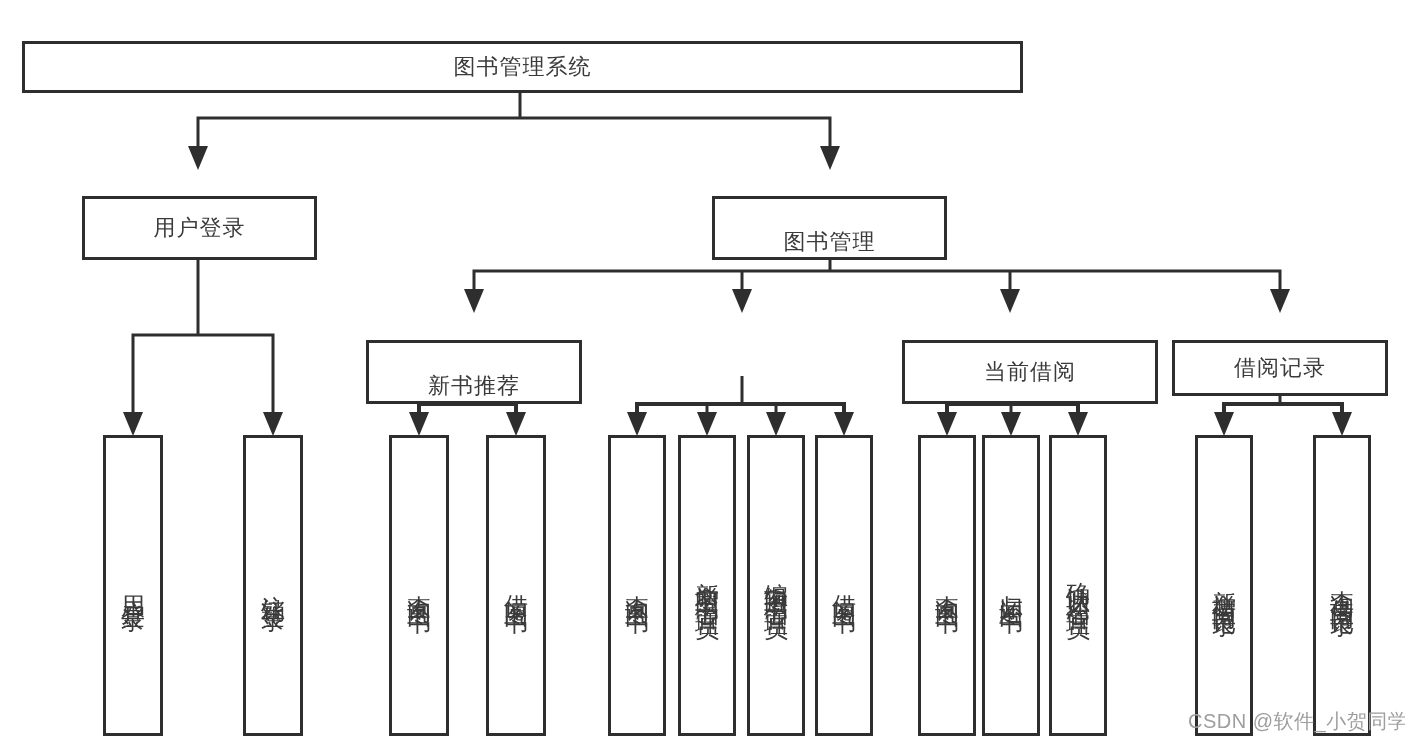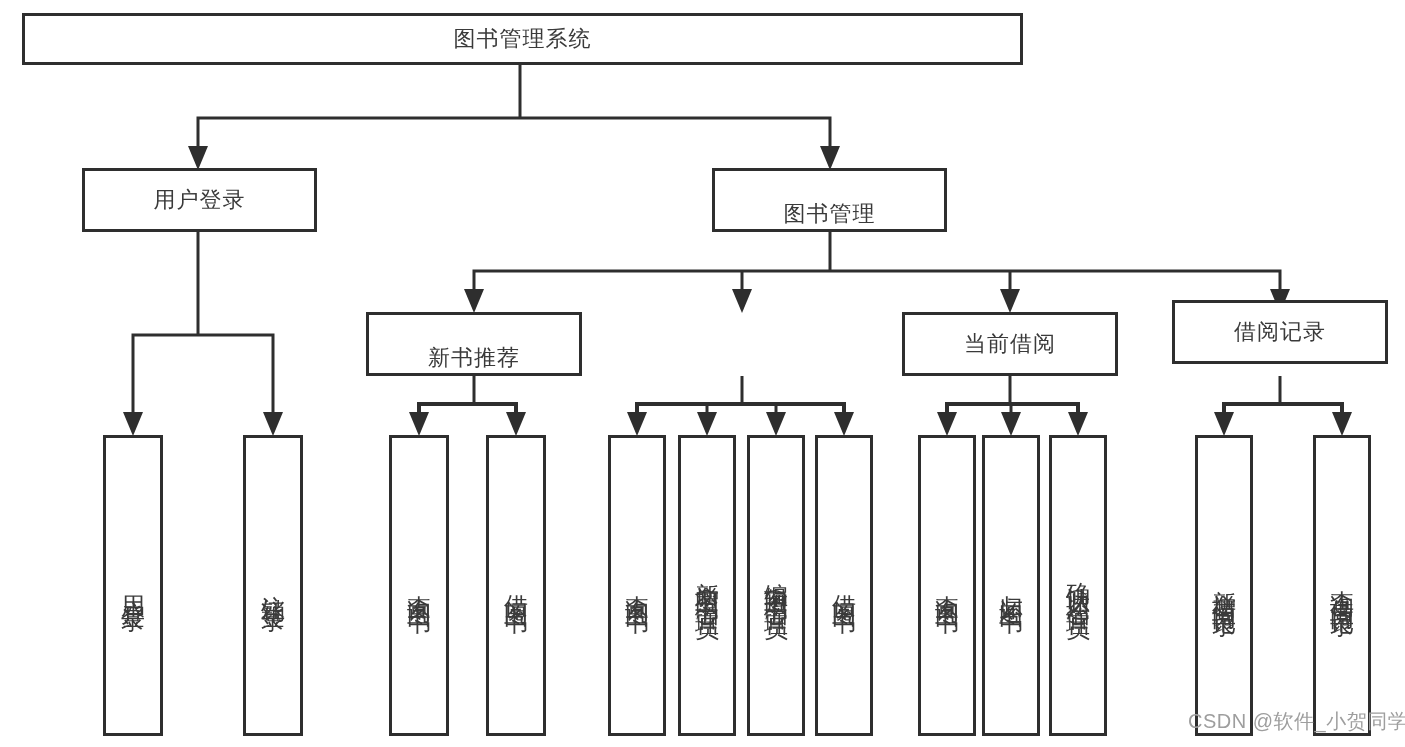"图书管理系统" .node.hlabel { margin-top: none -> 28px }
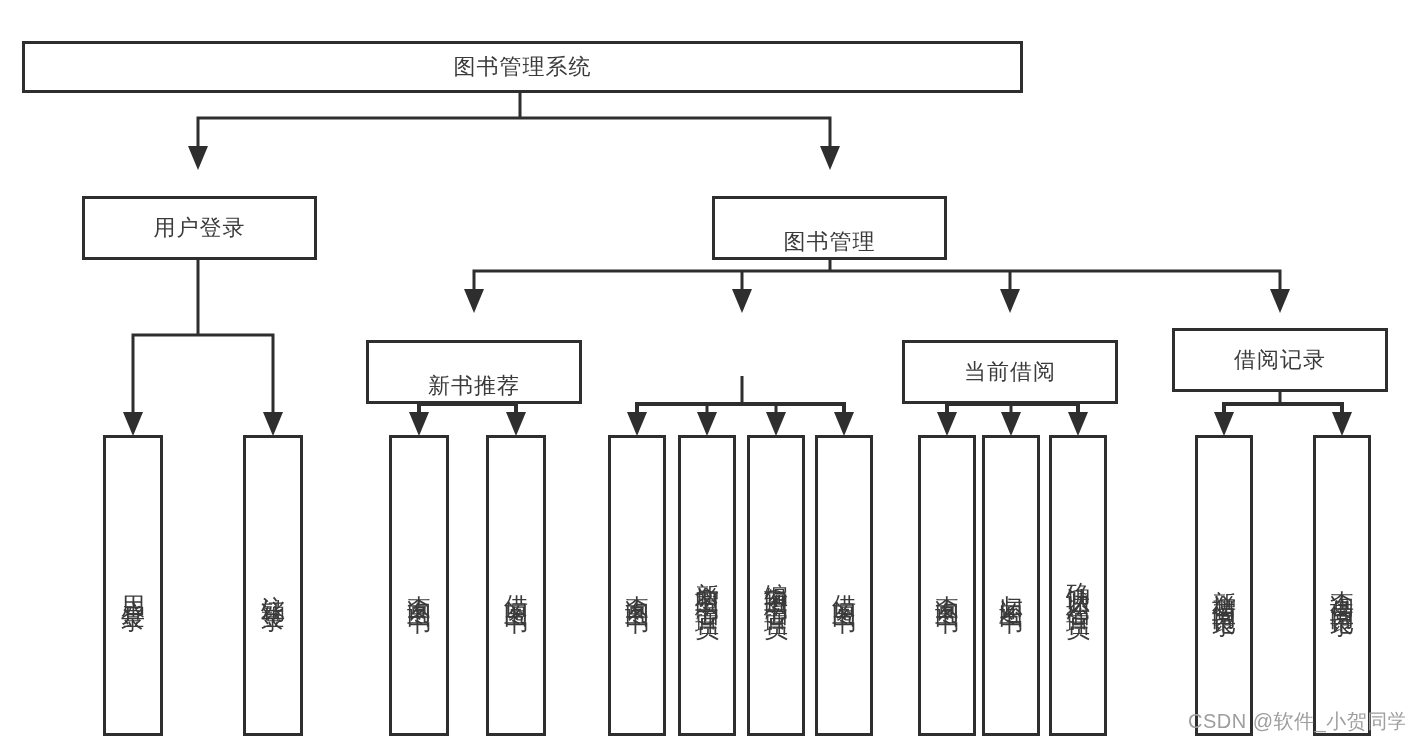"当前借阅" div.node { width: 216px -> 256px }
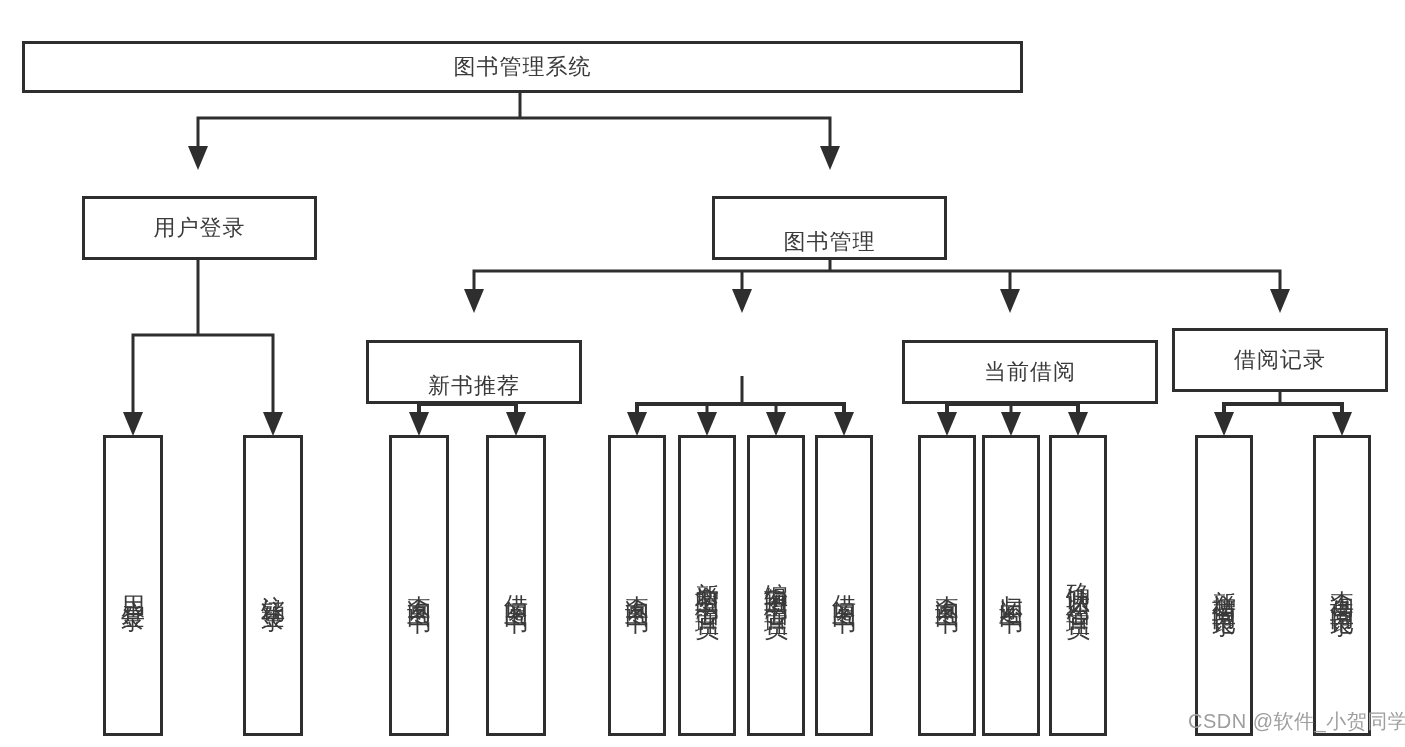"借阅记录" div.node { height: 64px -> 56px; top: 300px -> 312px }
